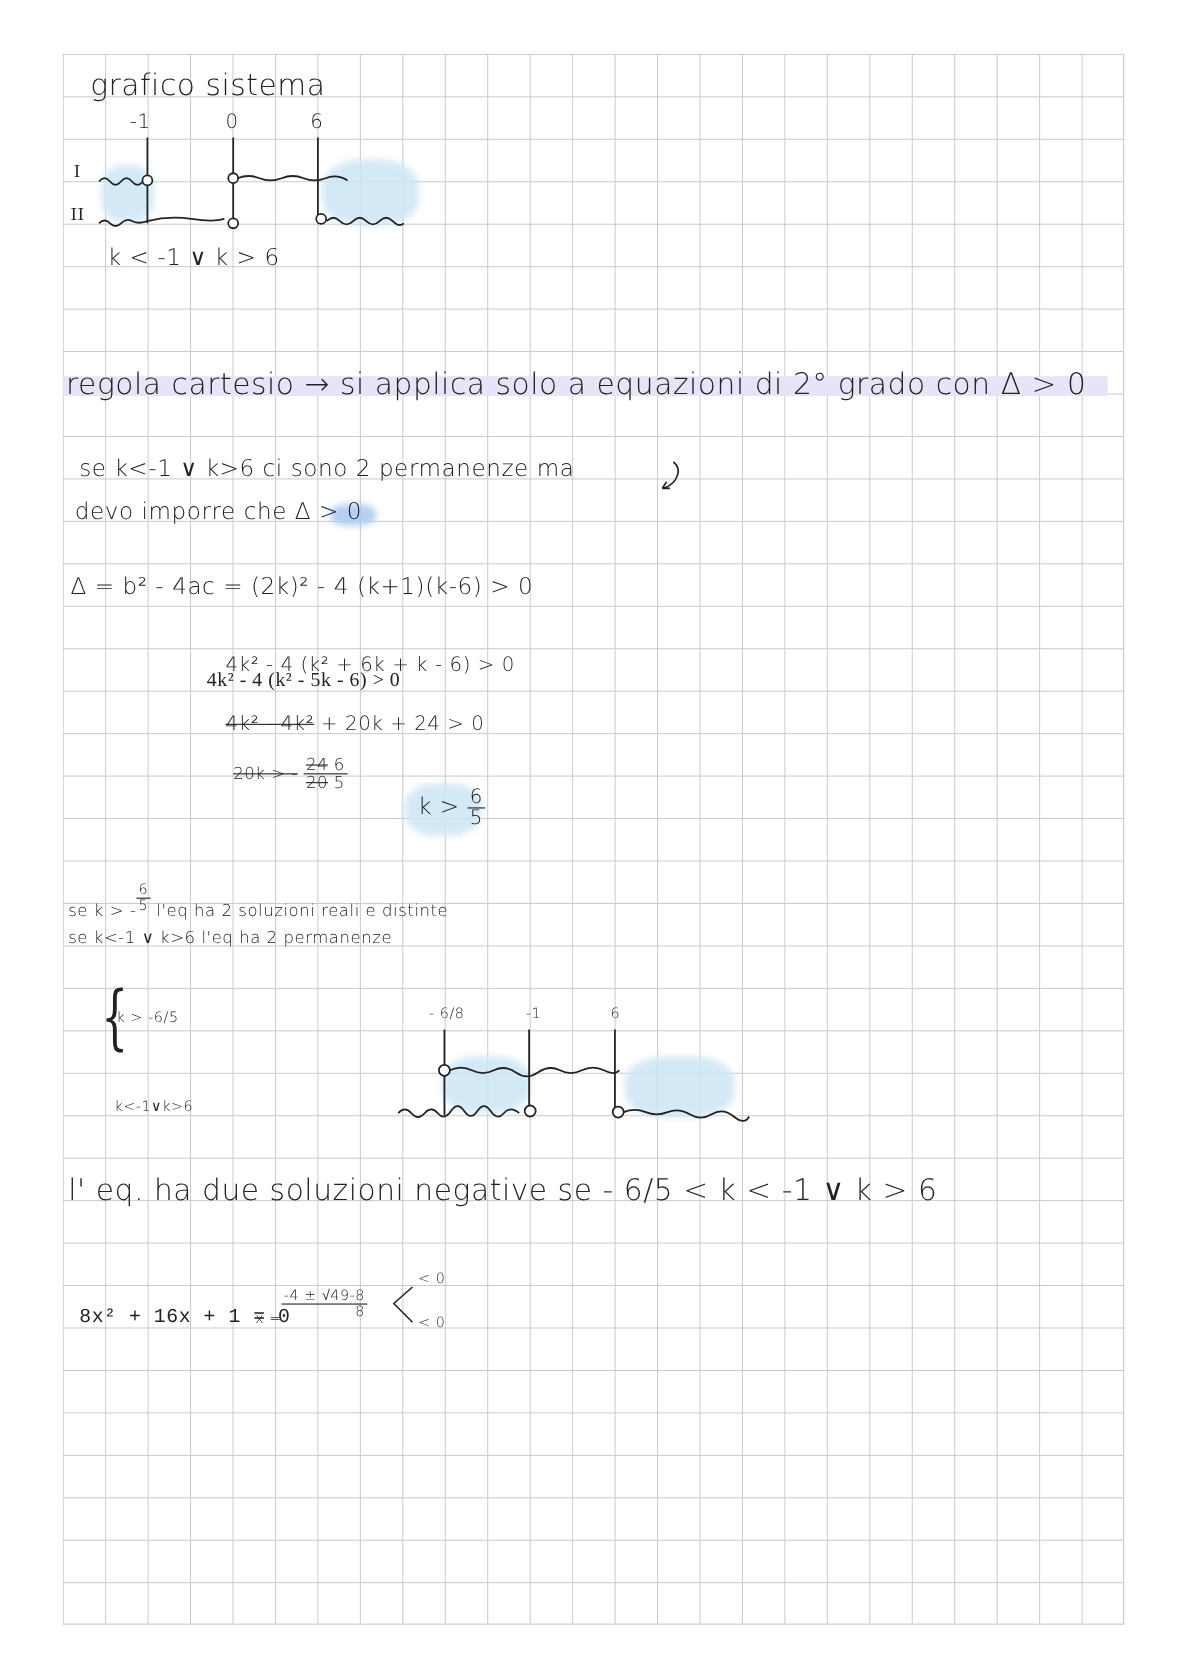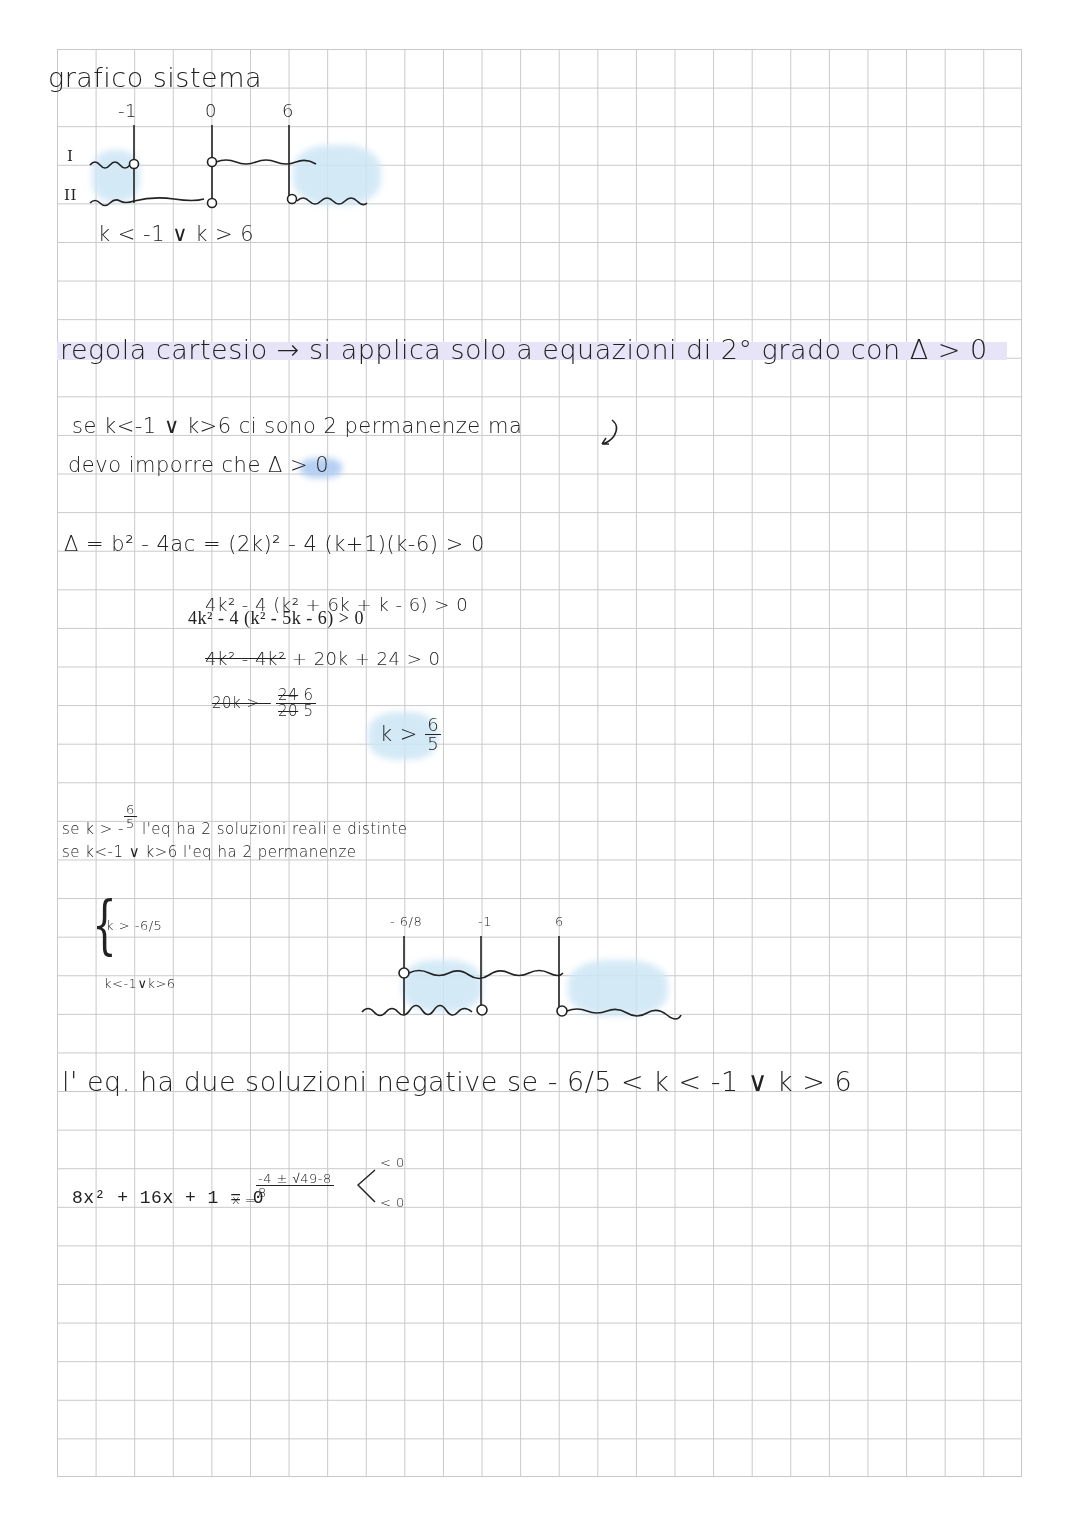"grafico sistema" div.hw { left: 48px -> 82px }
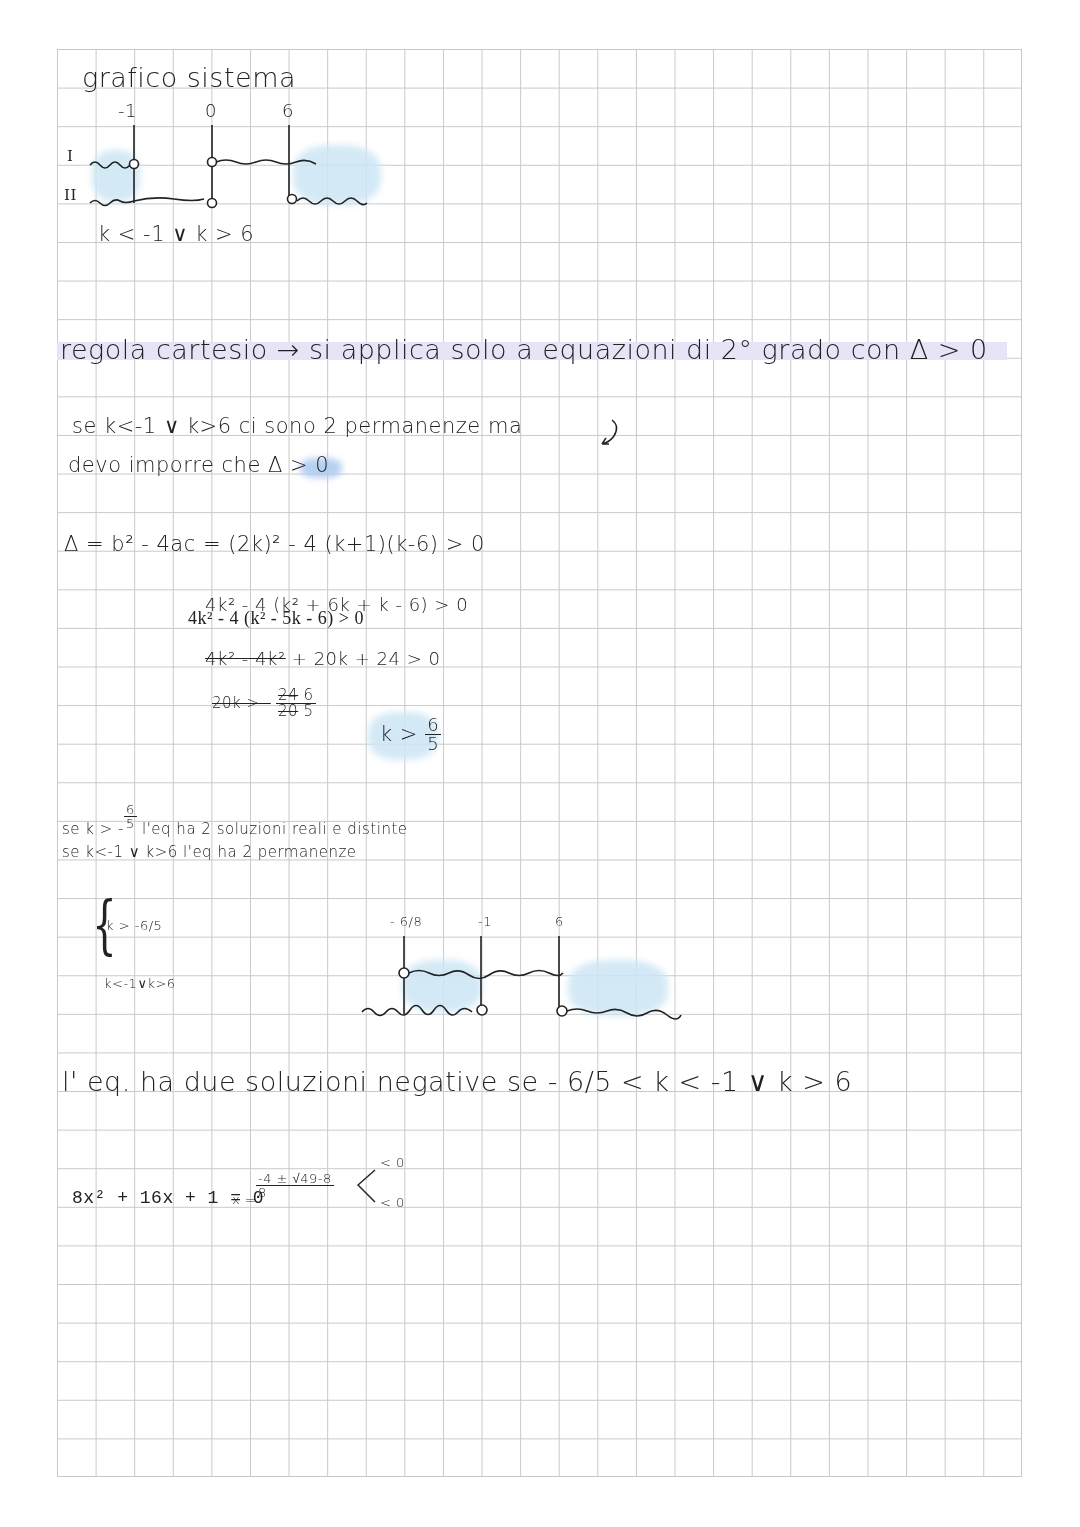"Δ = b² - 4ac" div.hw { top: 532px -> 521px }
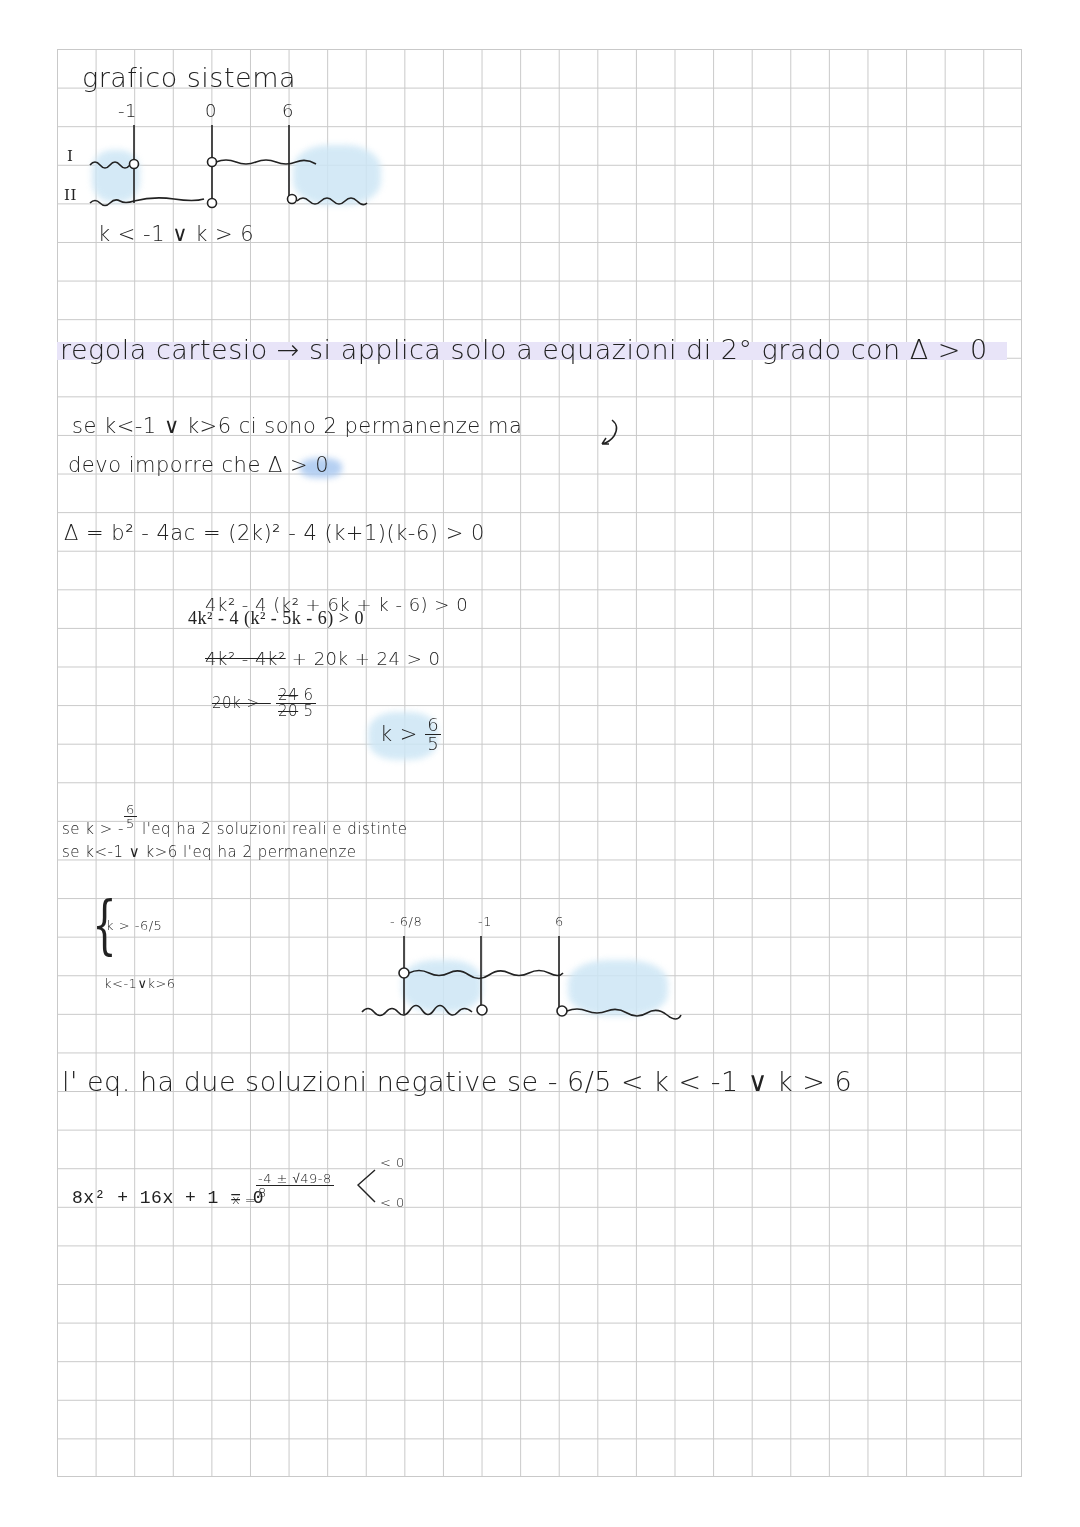"24 6" .frac { text-align: left -> right }
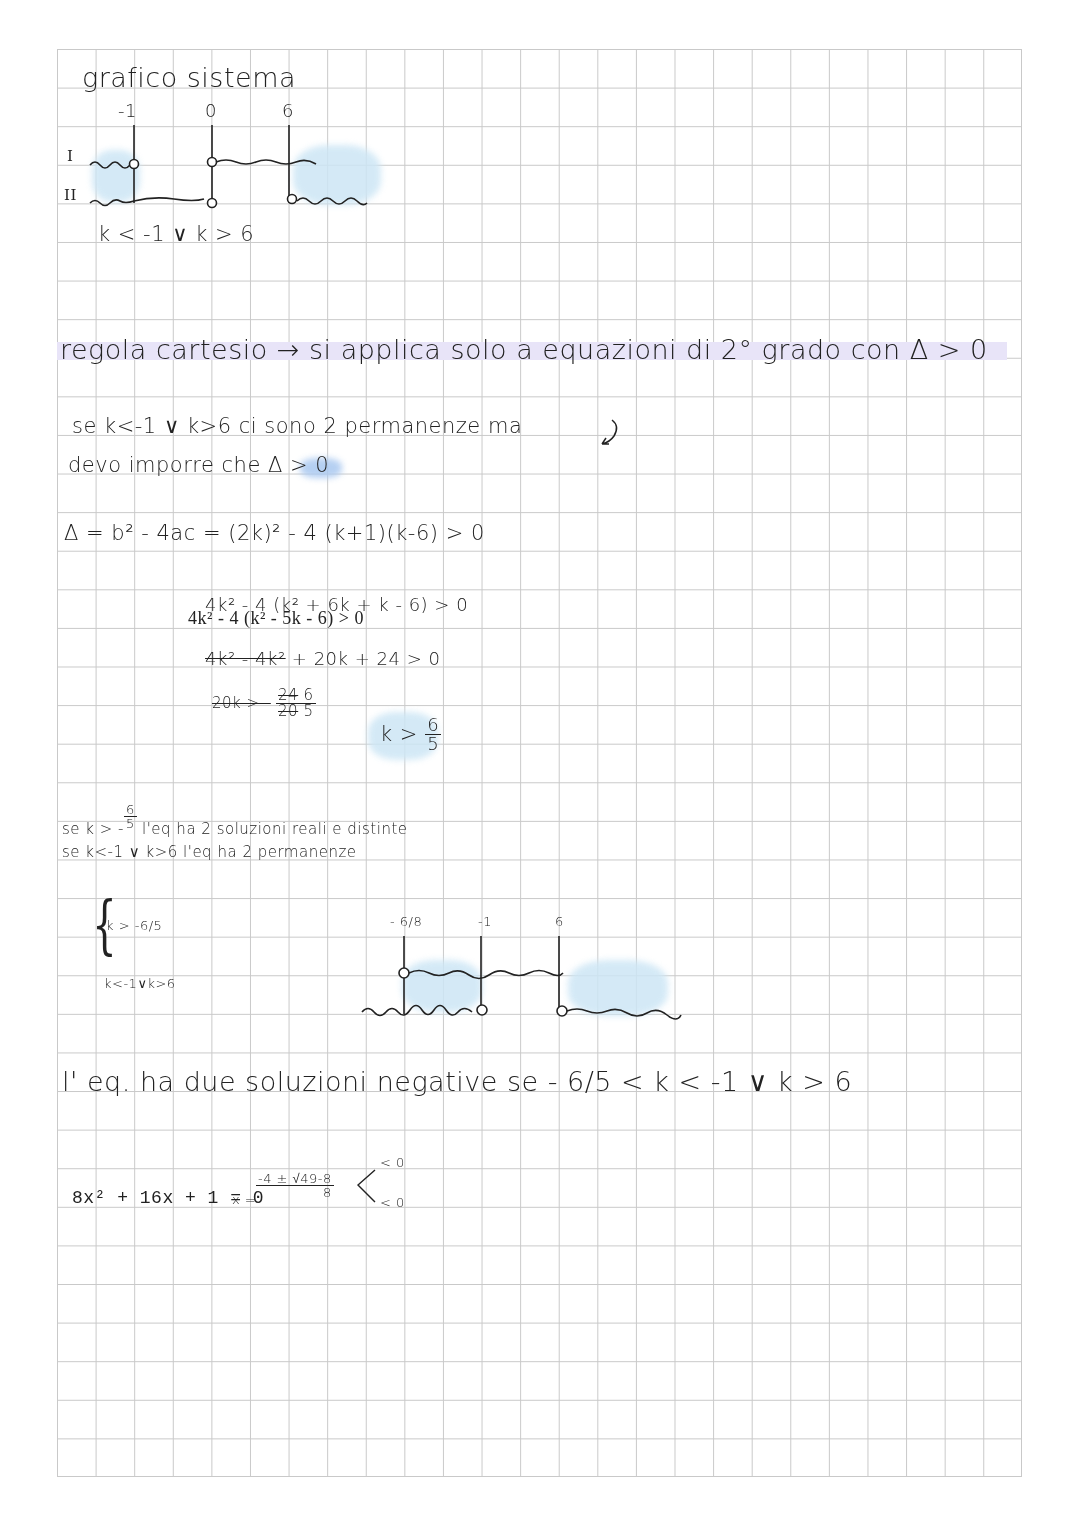"k<-1∨k>6" div.hw { top: 976px -> 998px }
